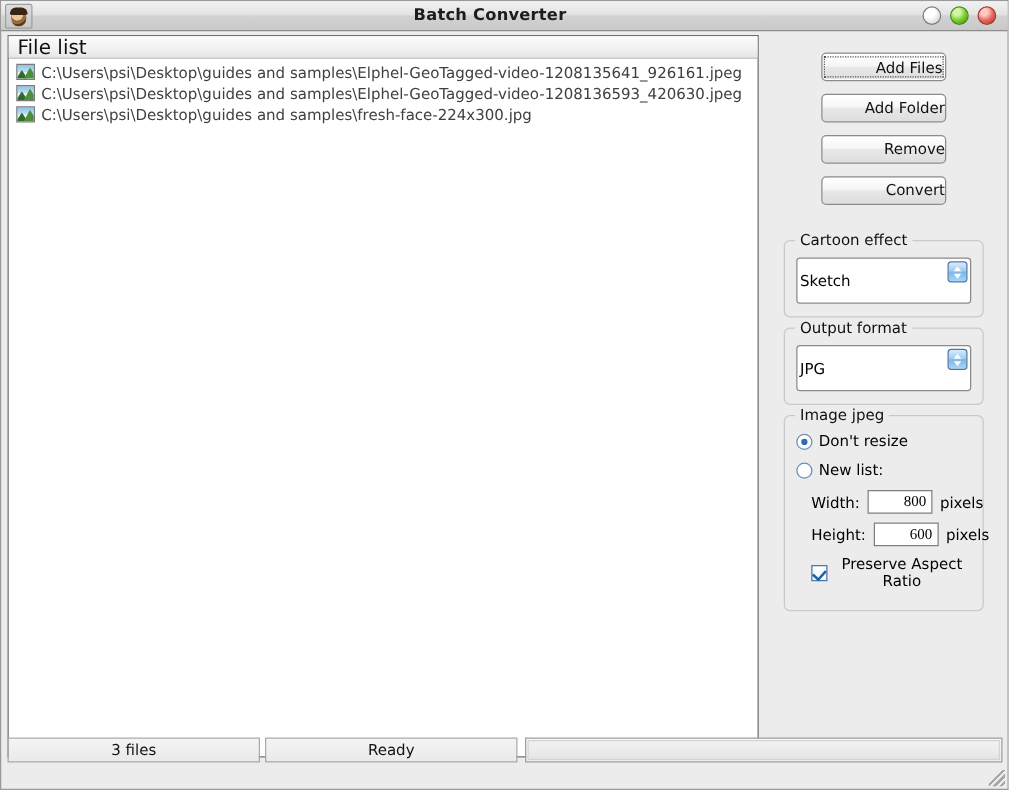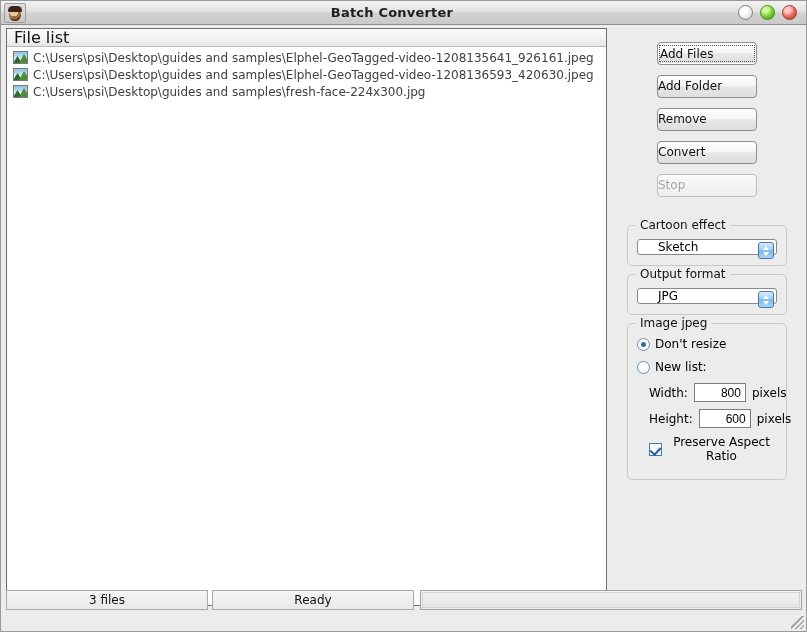"Add Files" .btn { text-align: left -> right }
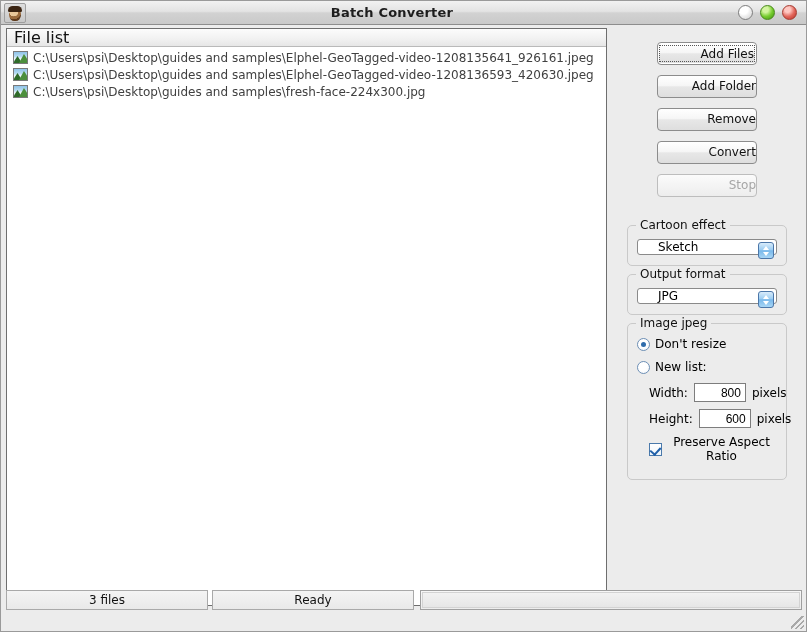"Stop" button.btn { html: <button>Stop</button> -> none }
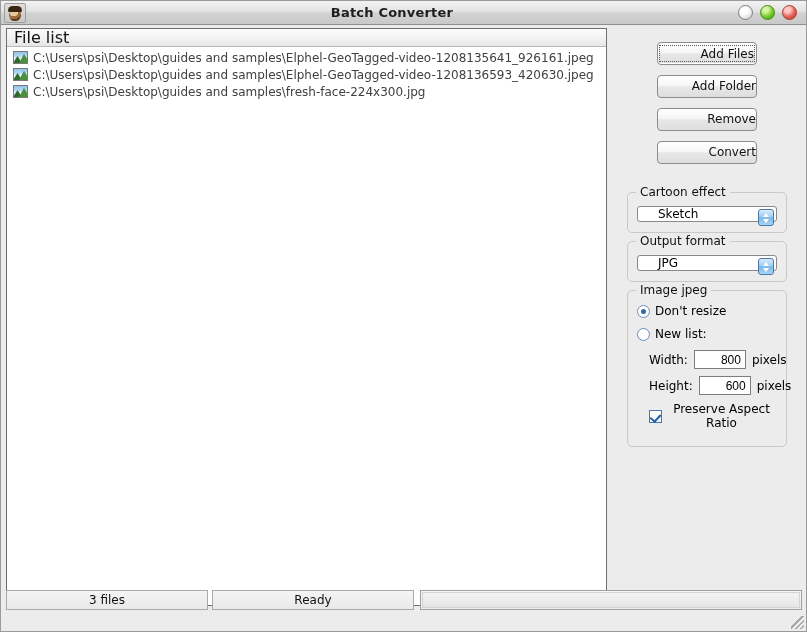"Sketch" .combo { height: 16px -> 37px; padding-left: 20px -> 2px }
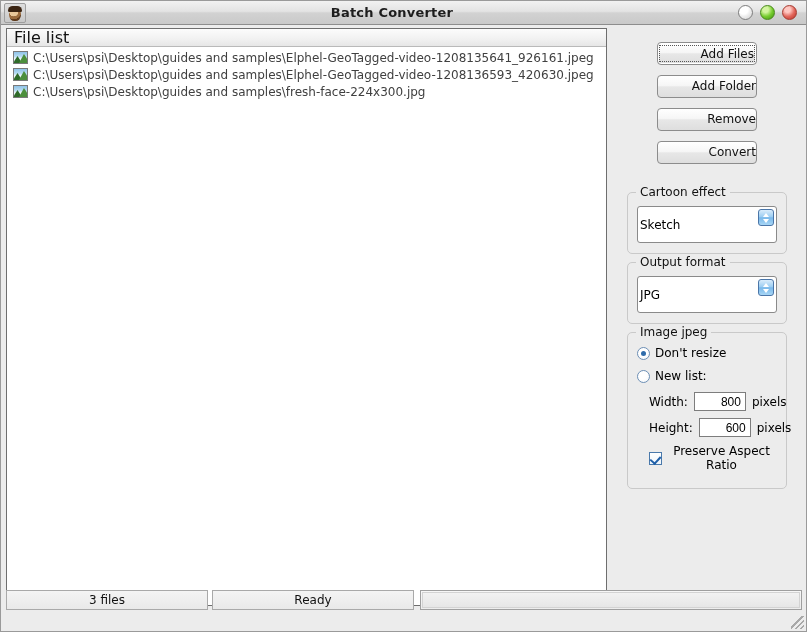"800" .size-row .numbox { font-family: Liberation Sans, sans-serif -> Liberation Serif, serif }
